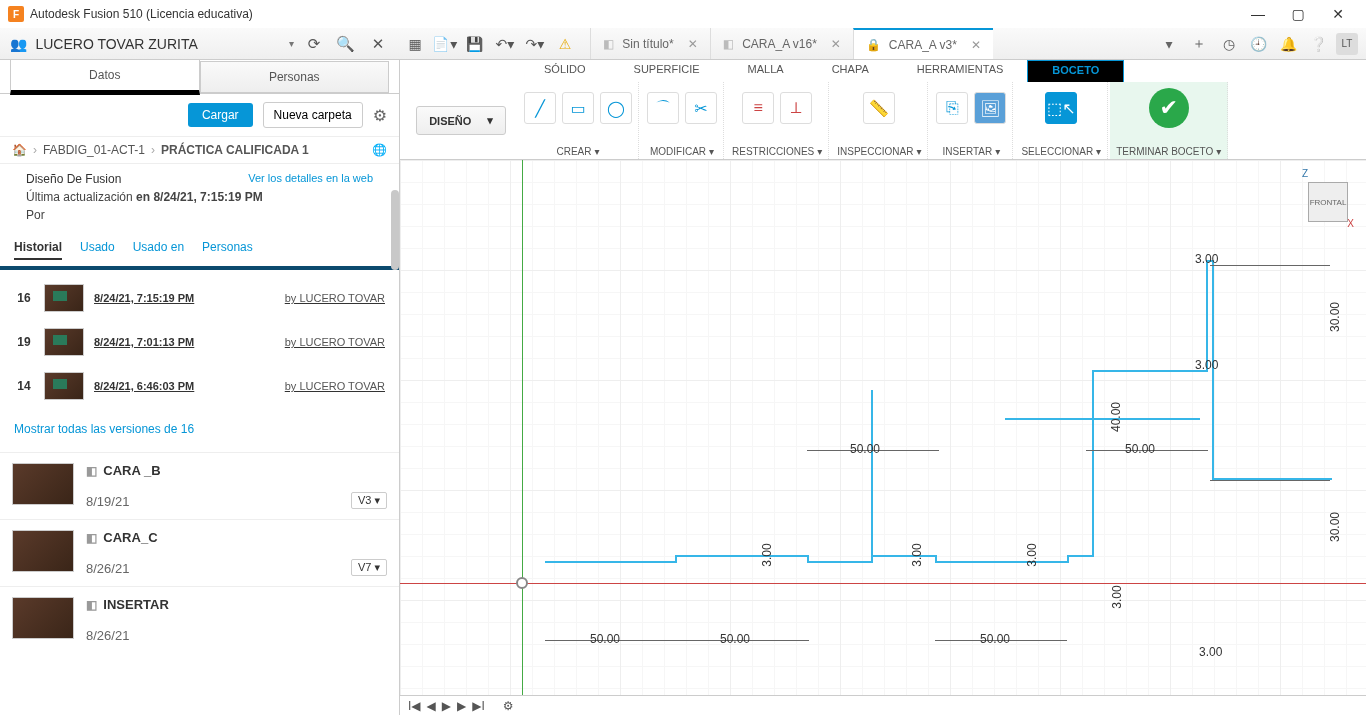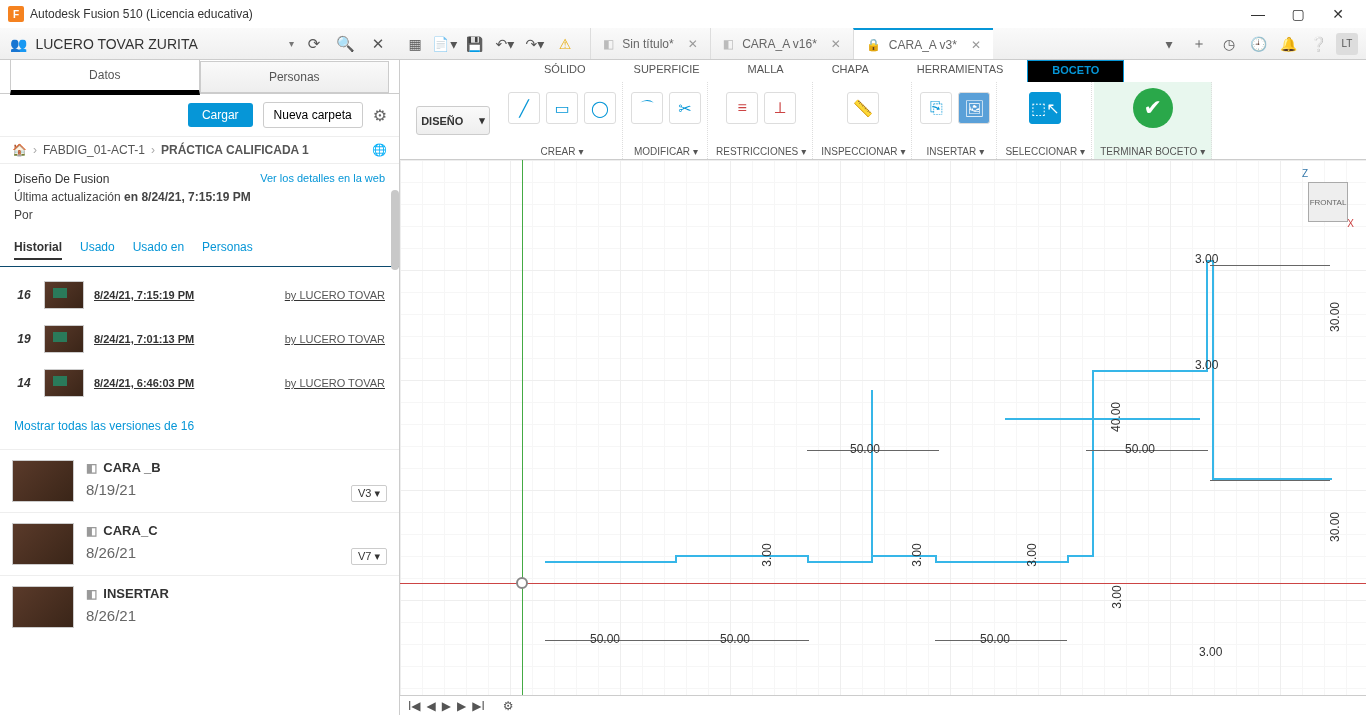"DISEÑO" .ribbon .design-dd { width: 74px -> 90px }
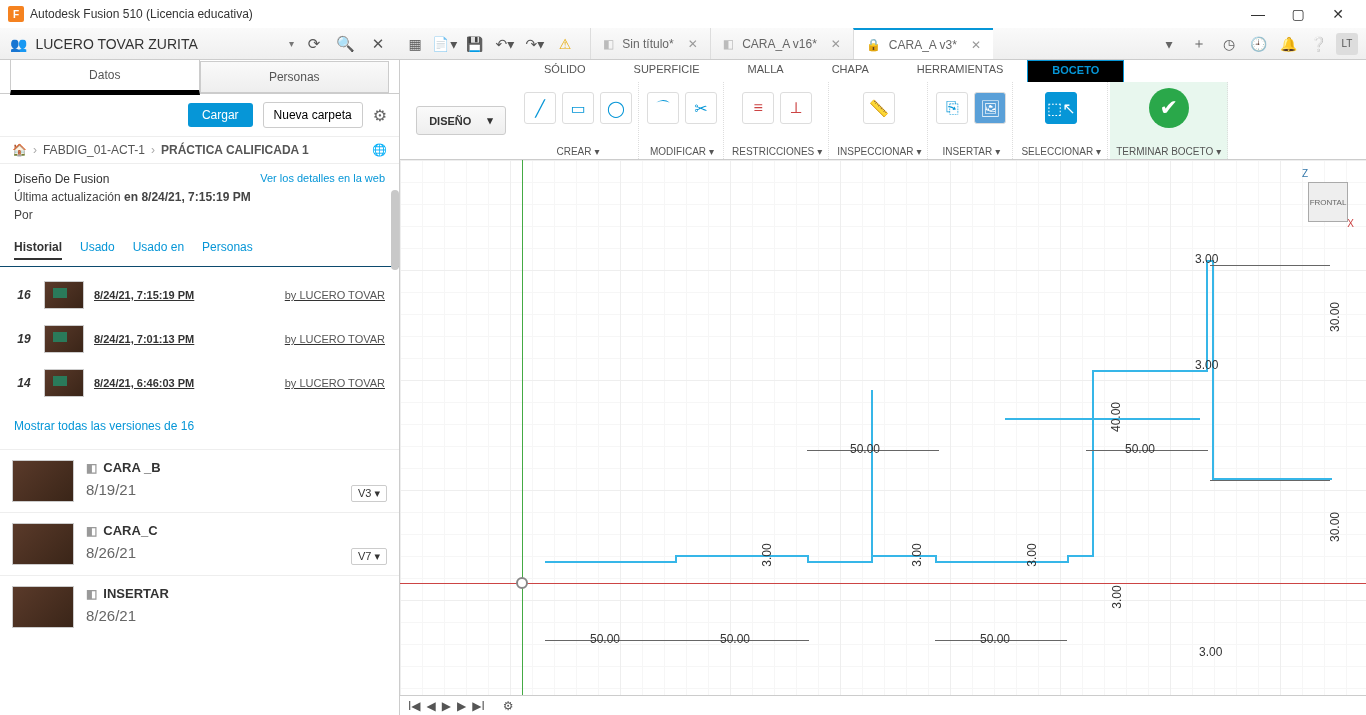"Diseño De Fusion" .design-info { padding: 8px 14px -> 8px 26px }
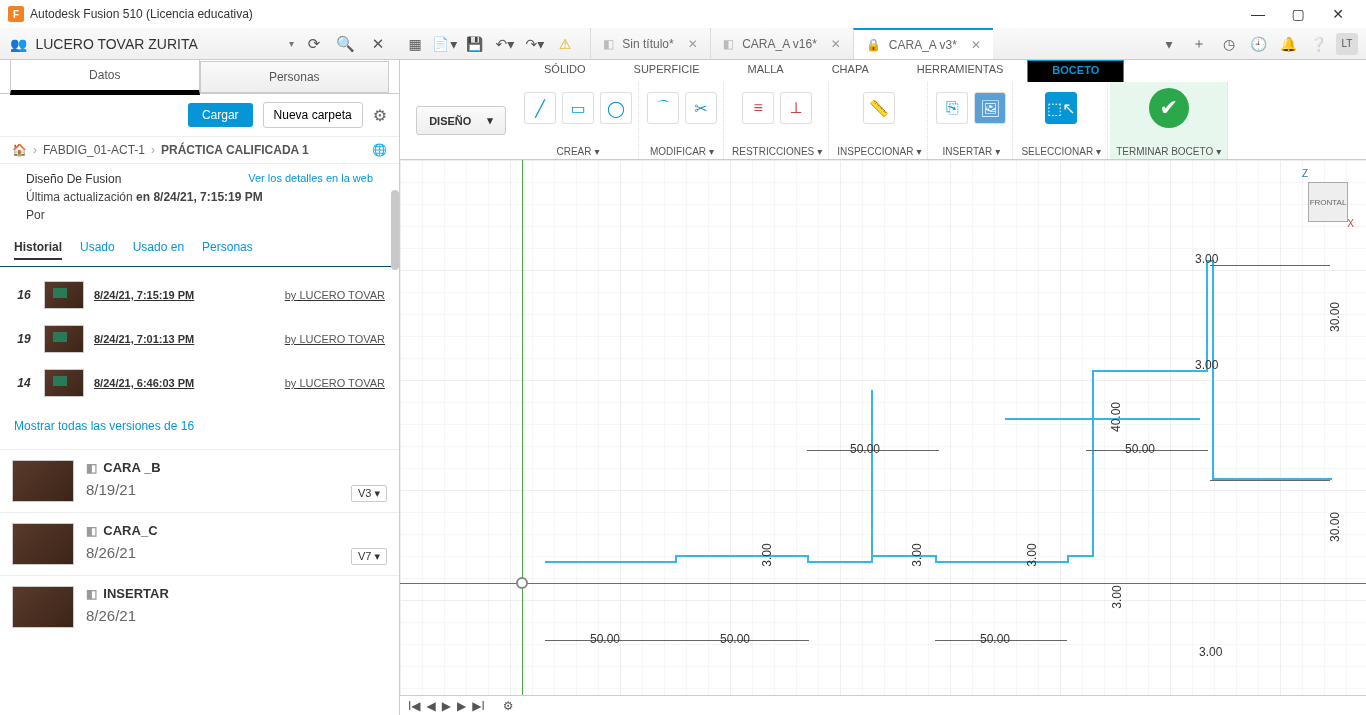"Historial" .subtabs { border-bottom: 1px solid #0c4a6e -> 4px solid #0c4a6e }
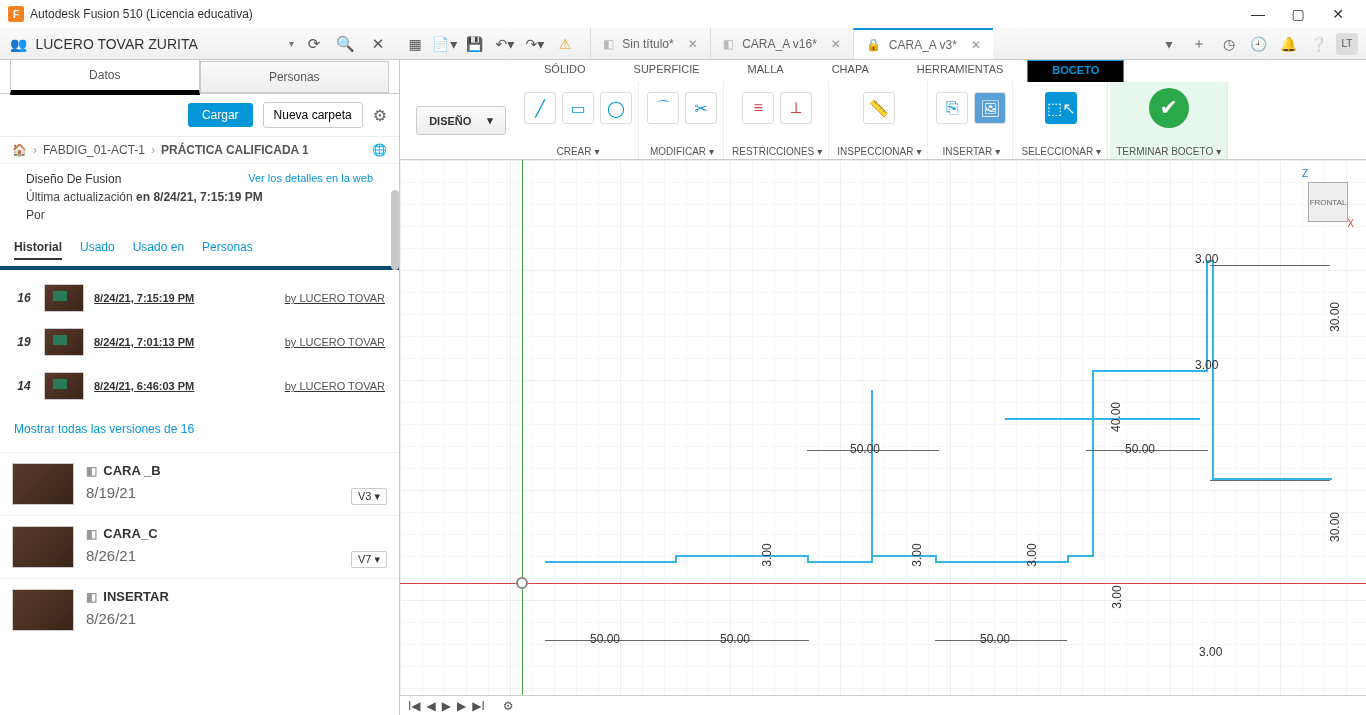"16" .history-item .num { font-style: italic -> none }
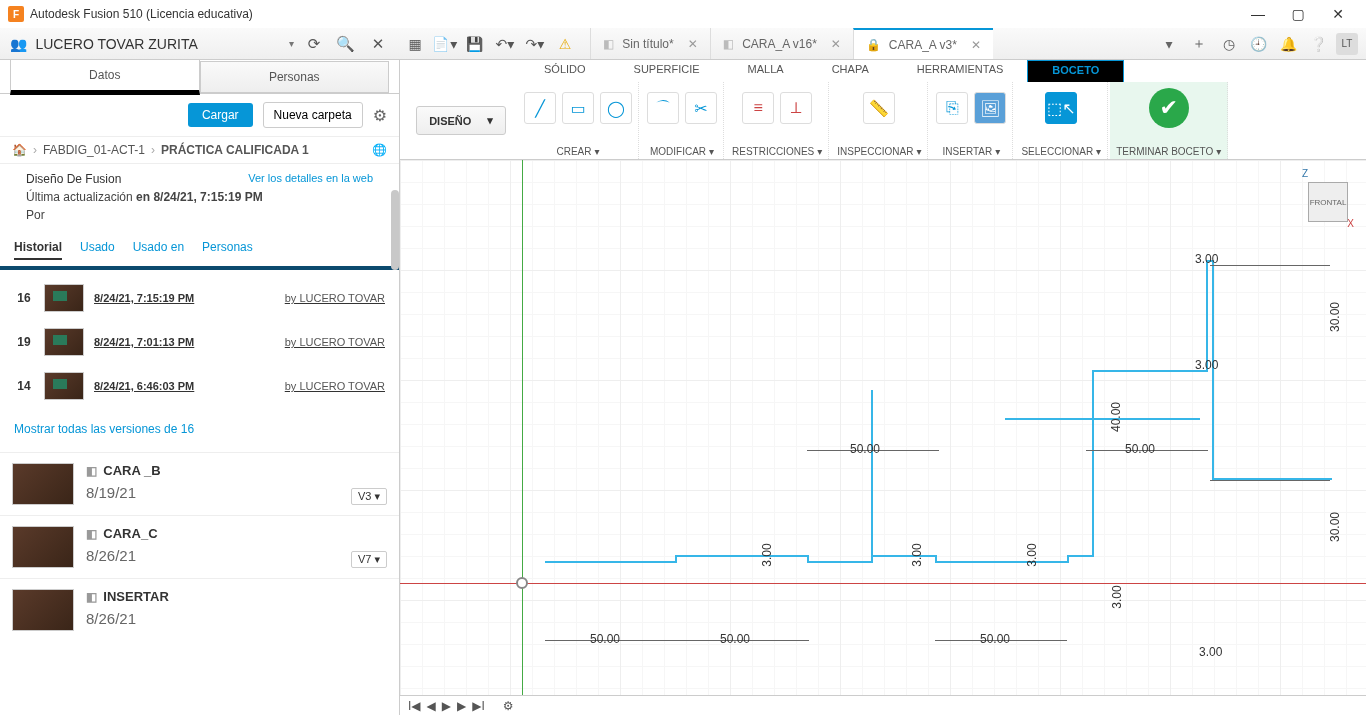"8/19/21" .file-card .info .date { font-size: 15px -> 13px; margin-top: 6px -> 16px }
